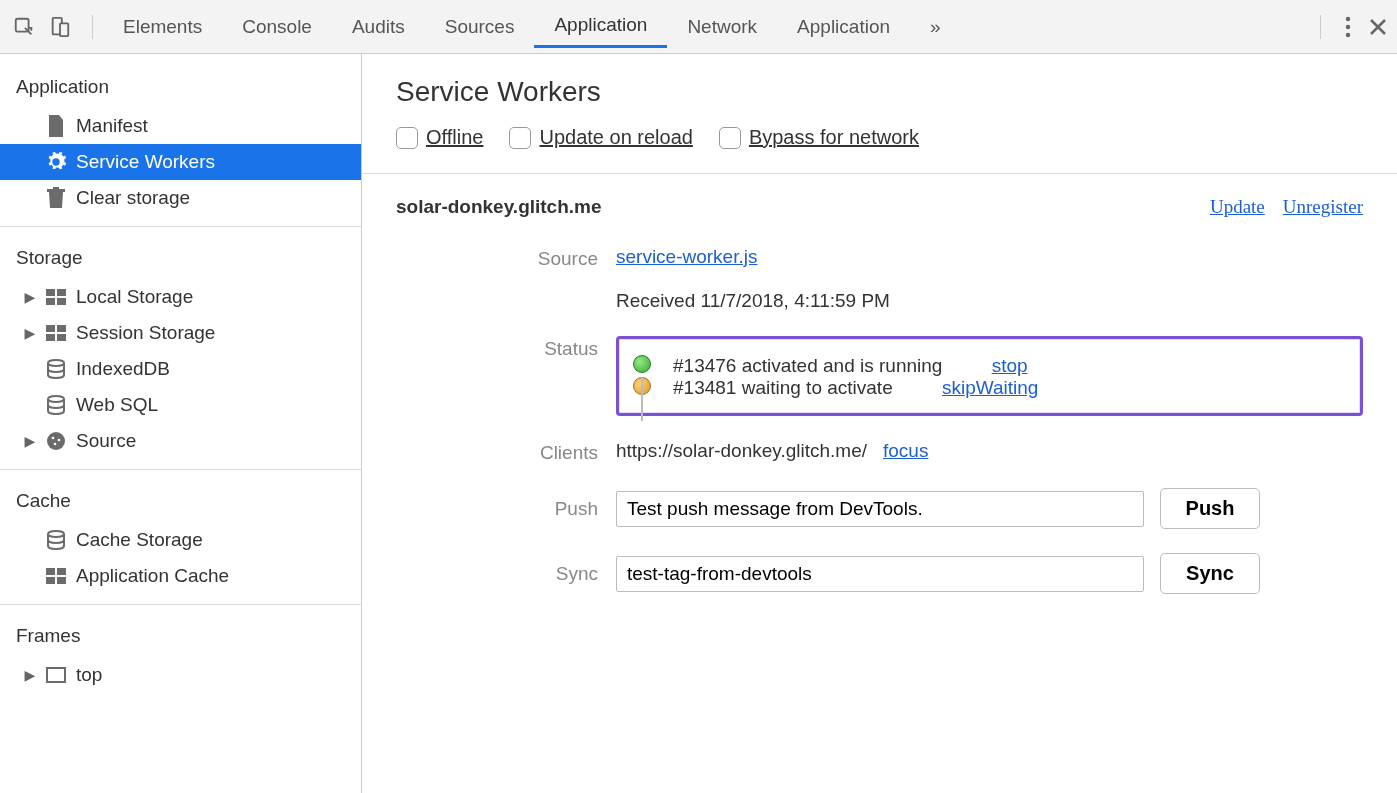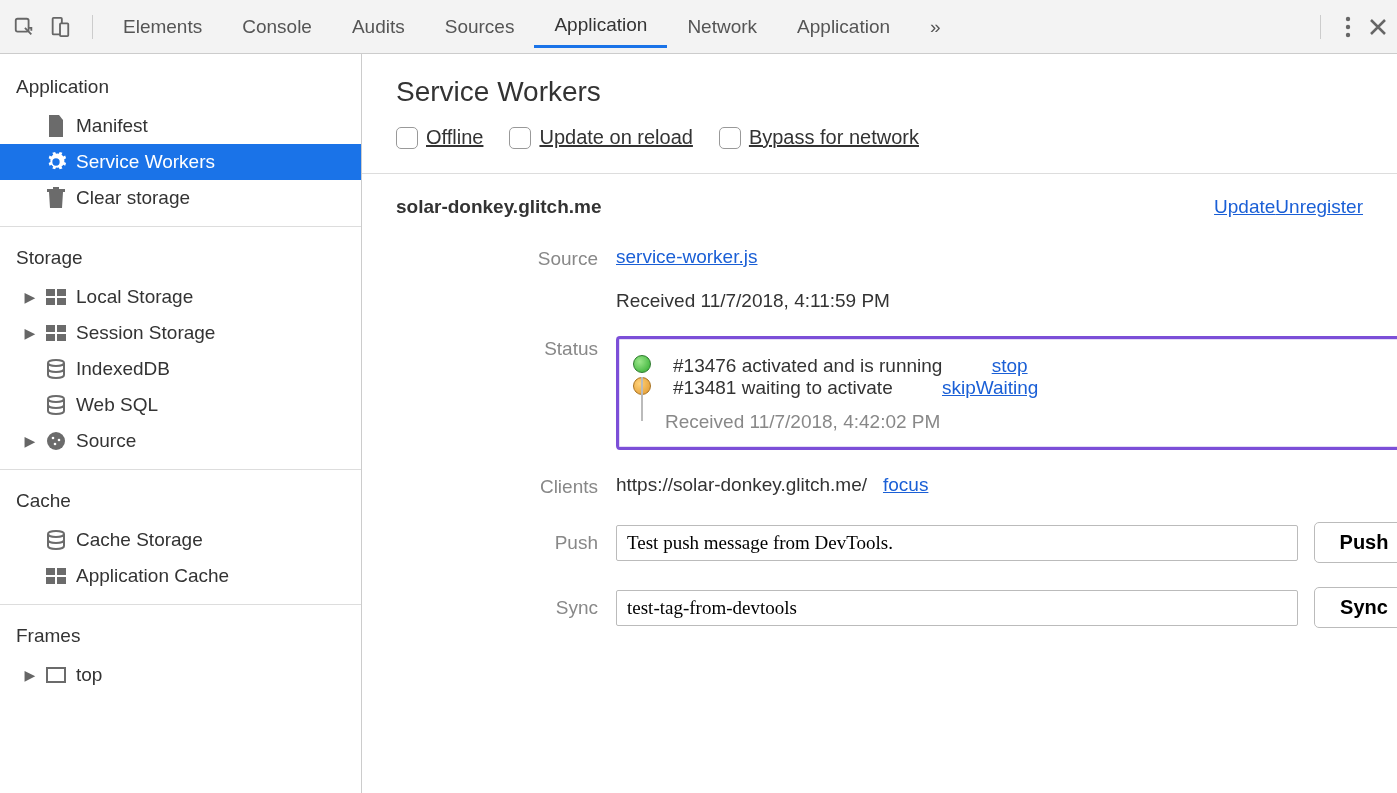"Update" .origin-row .links { font-family: none -> Liberation Serif, serif; gap: none -> 18px }
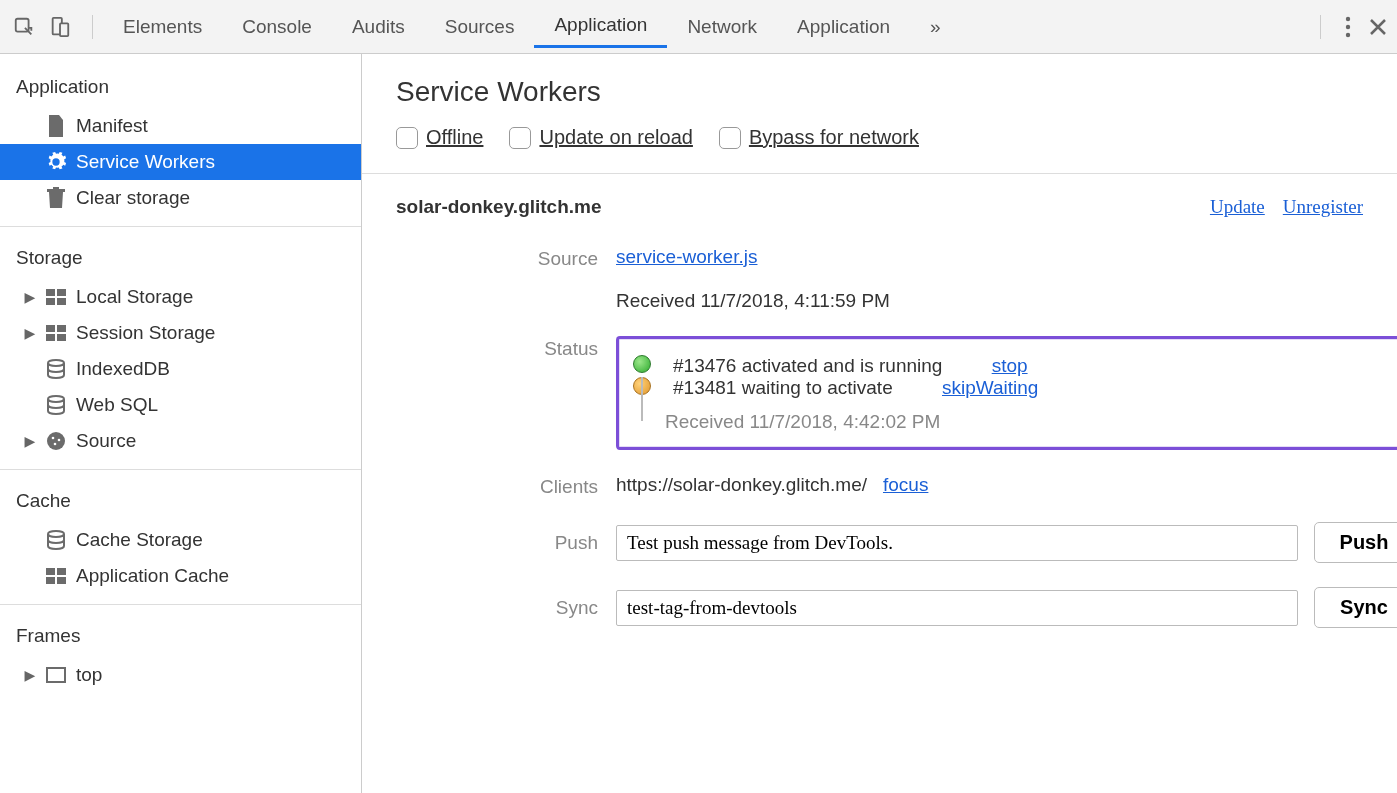"Received 11/7/2018, 4:42:02 PM" div.status-sub { html: <div>Received 11/7/2018, 4:42:02 PM</div> -> none }
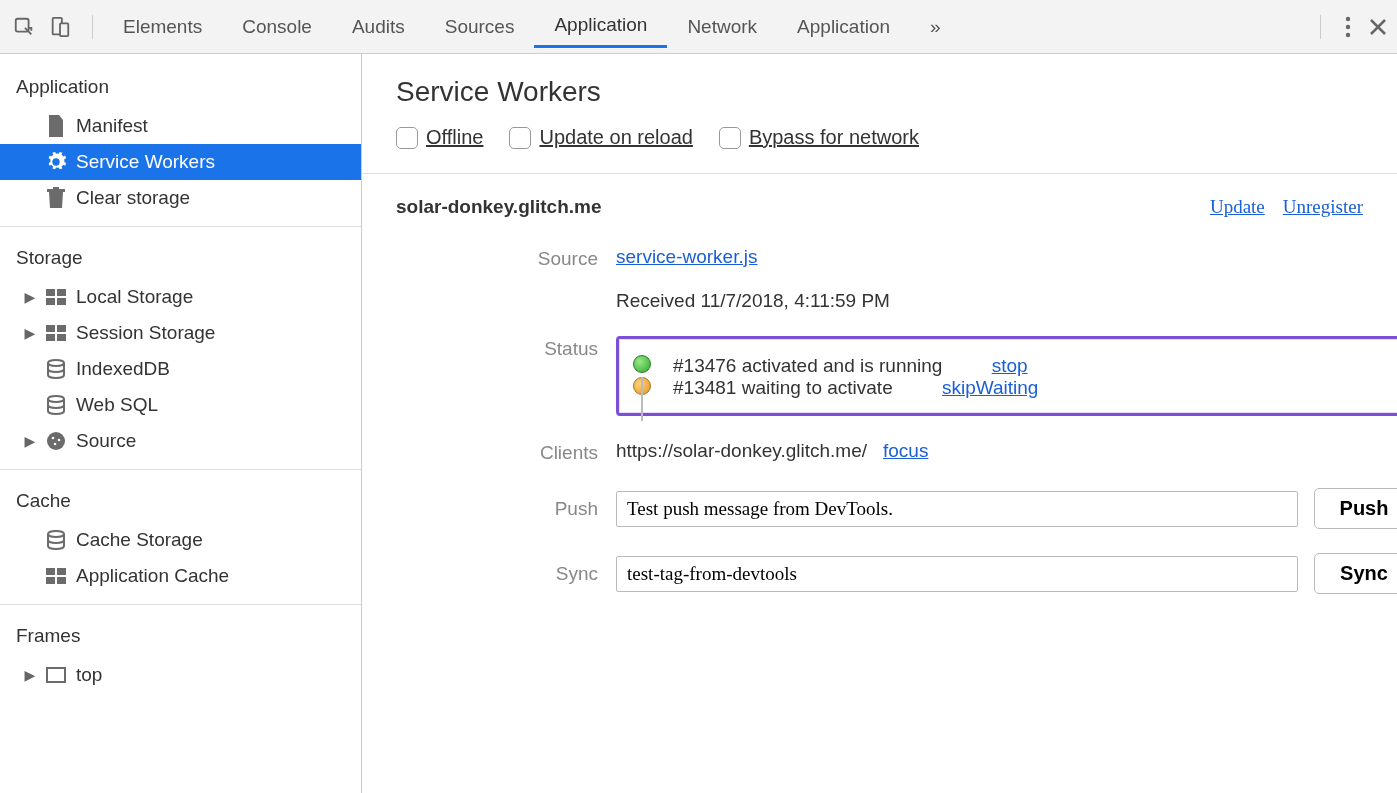"Test push message from DevTools." .txtin { font-family: Liberation Serif, serif -> Liberation Sans, sans-serif; width: 682px -> 528px }
